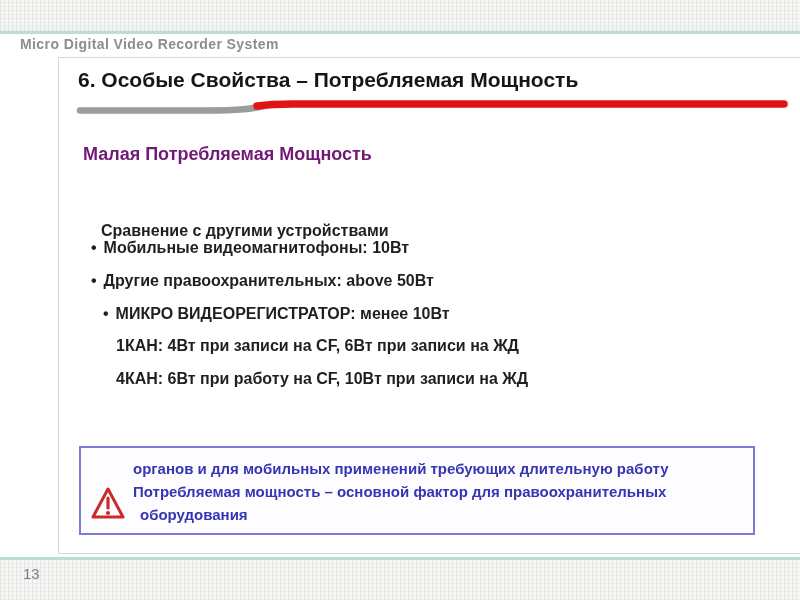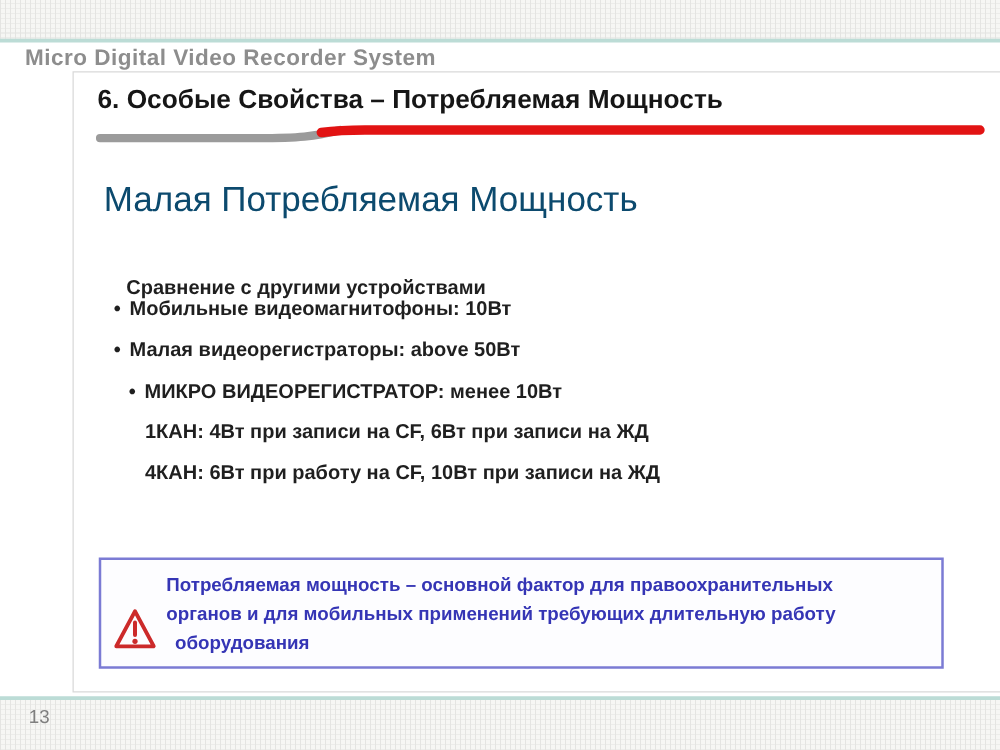"Micro Digital Video Recorder System" .brand { font-size: 18px -> 14px }
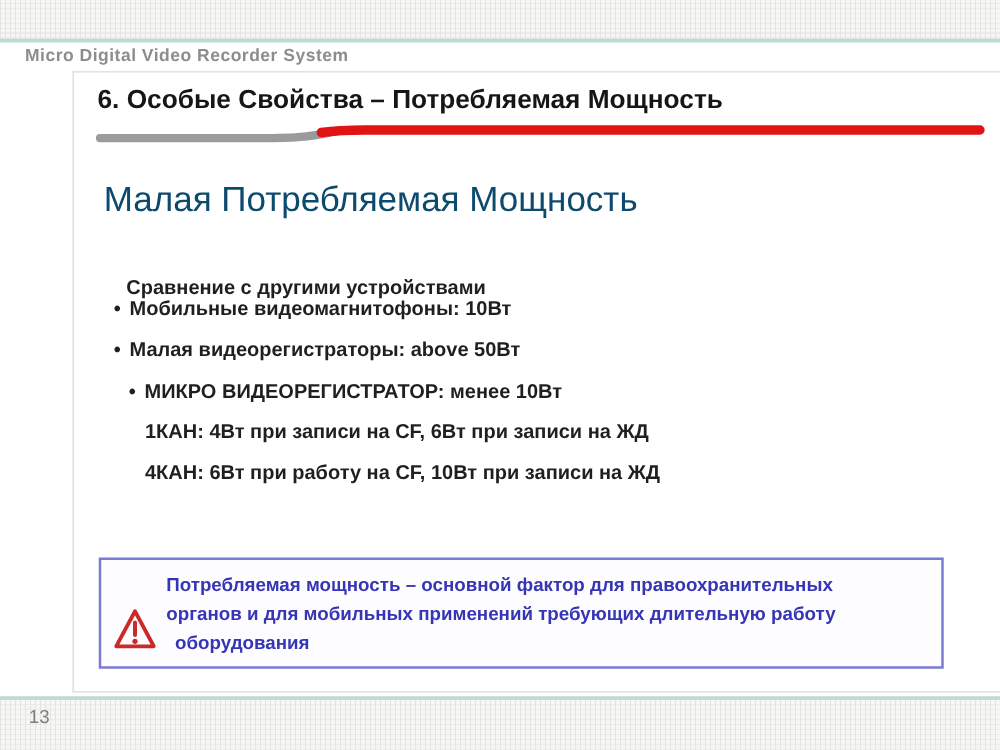"Малая Потребляемая Мощность" .heading-red { color: #0c4a6e -> #701a75; font-size: 28px -> 18px; font-weight: normal -> bold }
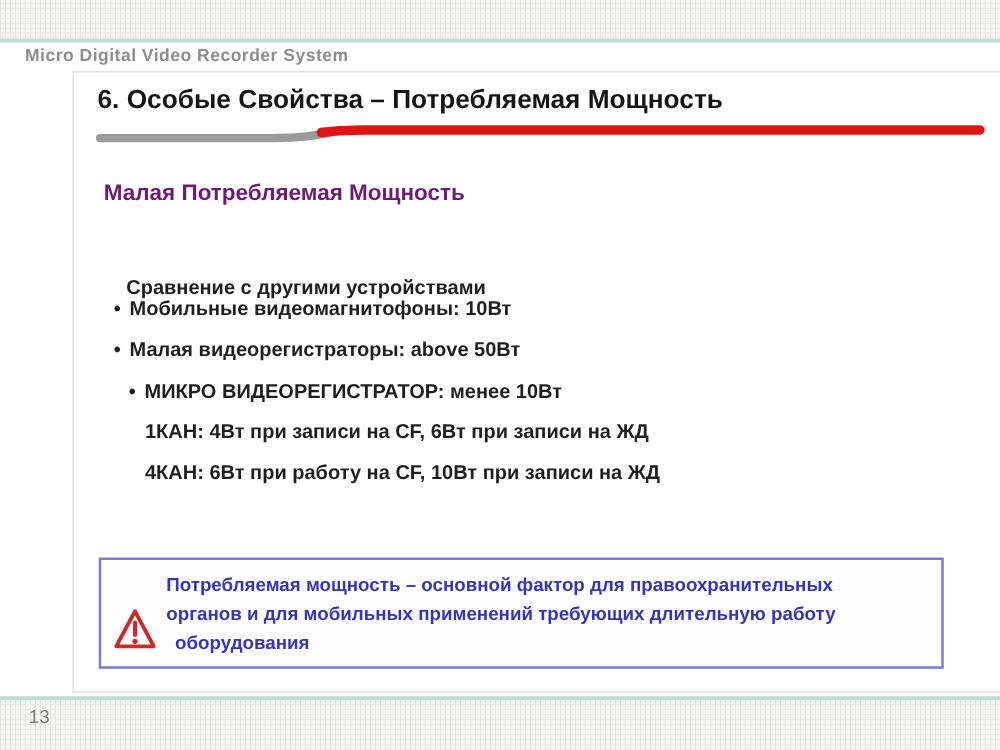"Малая видеорегистраторы: above 50Вт" span { text: Малая видеорегистраторы -> Другие правоохранительных }
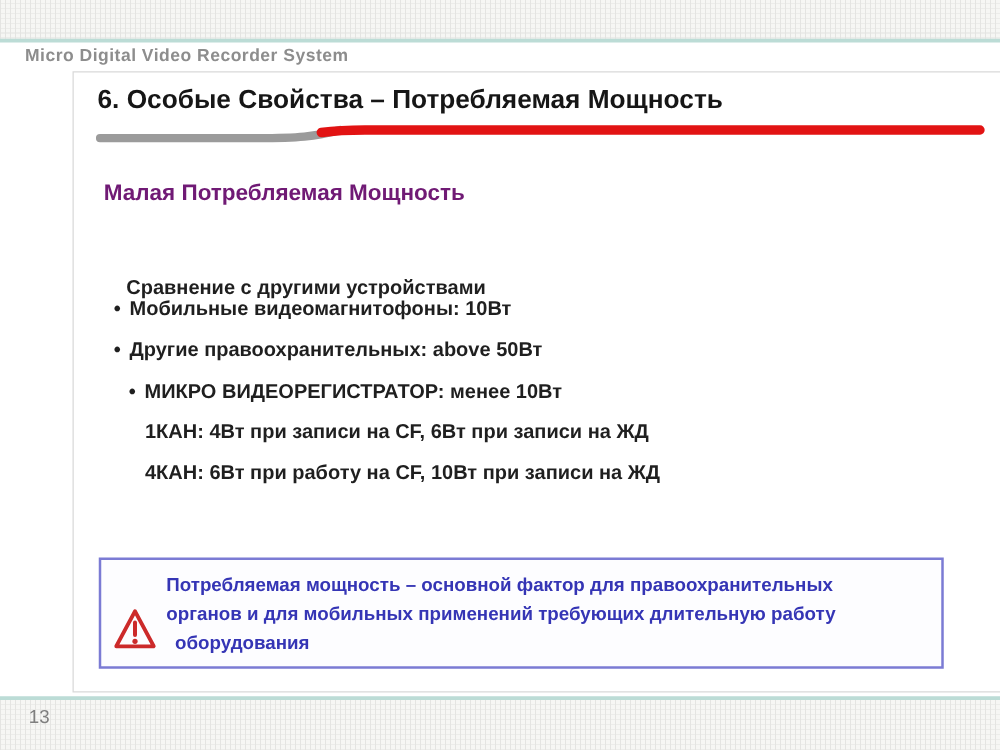"Потребляемая мощность – основной фактор" div { order: before "органов и для мобильных применений" -> after "органов и для мобильных применений" }
